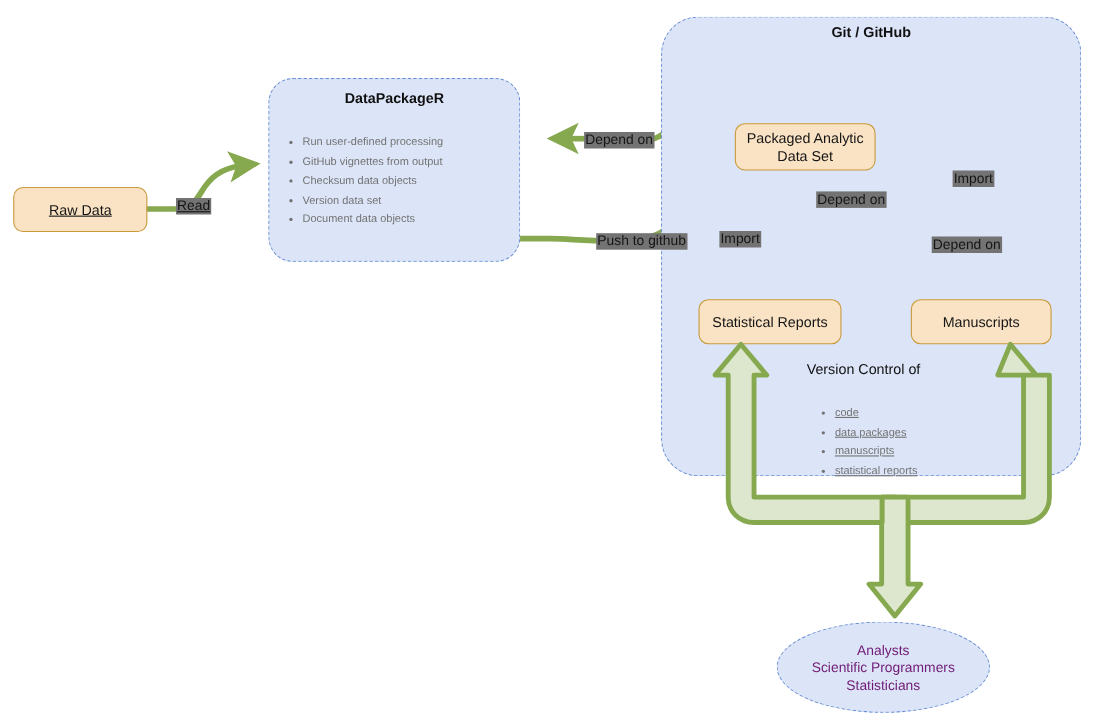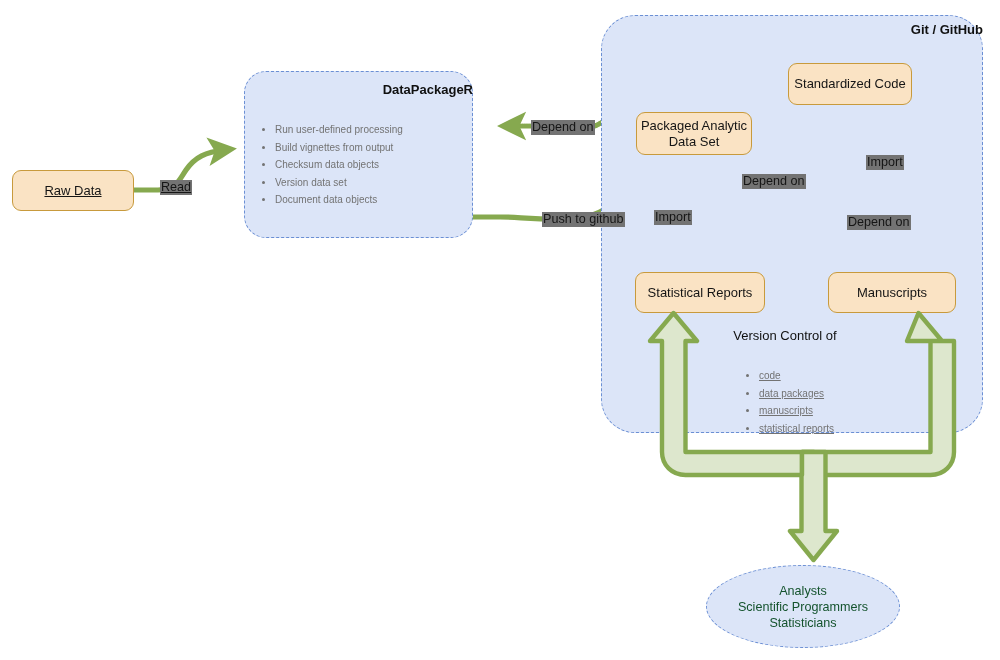"Git / GitHub" .container-title { text-align: right -> center }
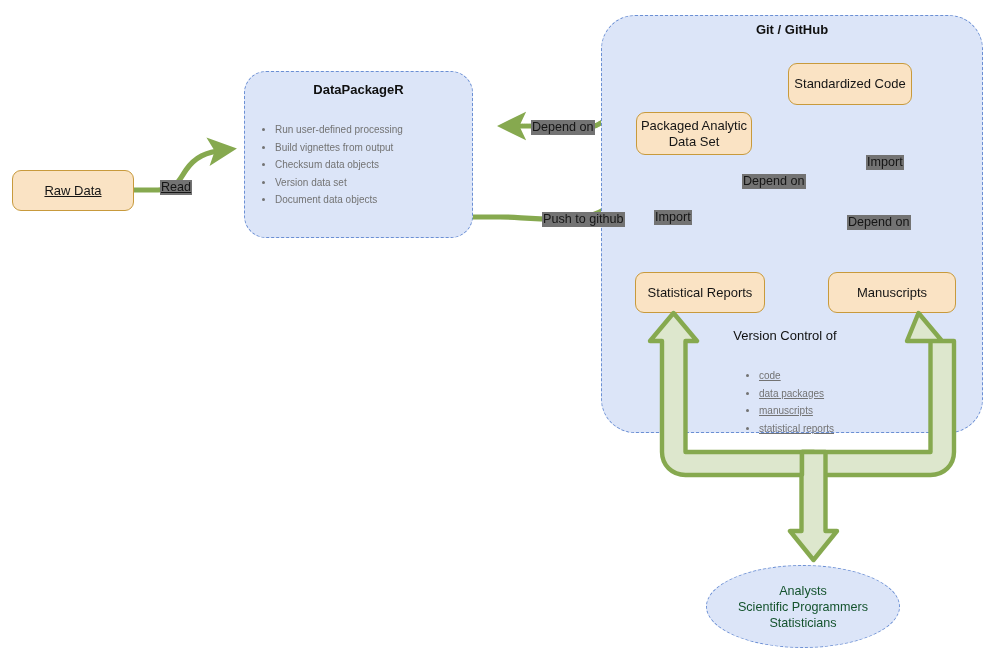"Standardized Code" div.node { html: <div>Standardized Code</div> -> none }
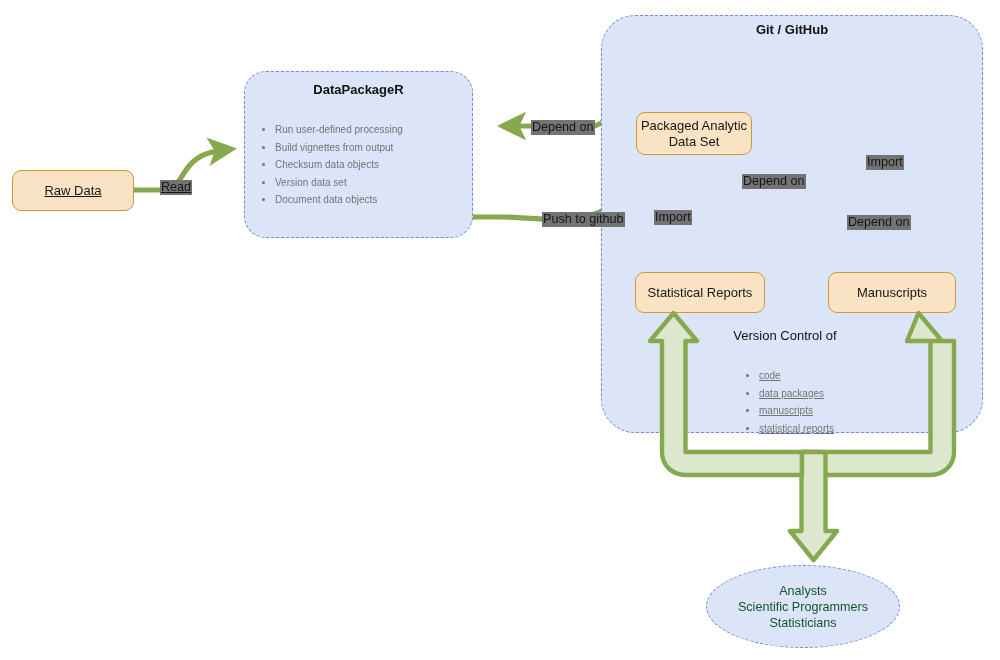"Packaged Analytic" #node-packaged-data { left: 636px -> 668px; width: 116px -> 128px }
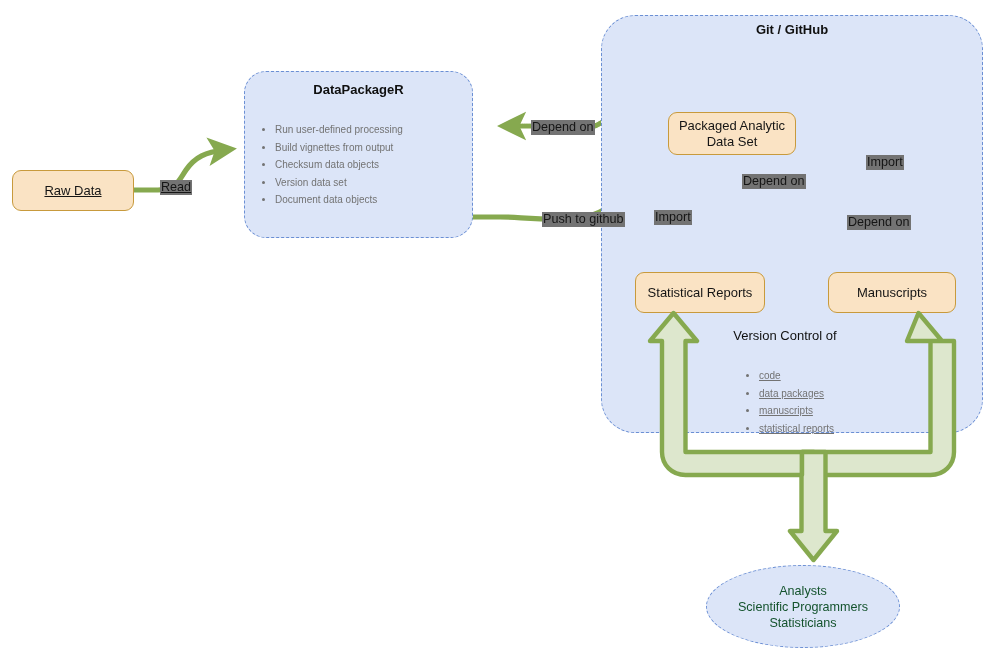"Build vignettes from output" li { text: Build -> GitHub }
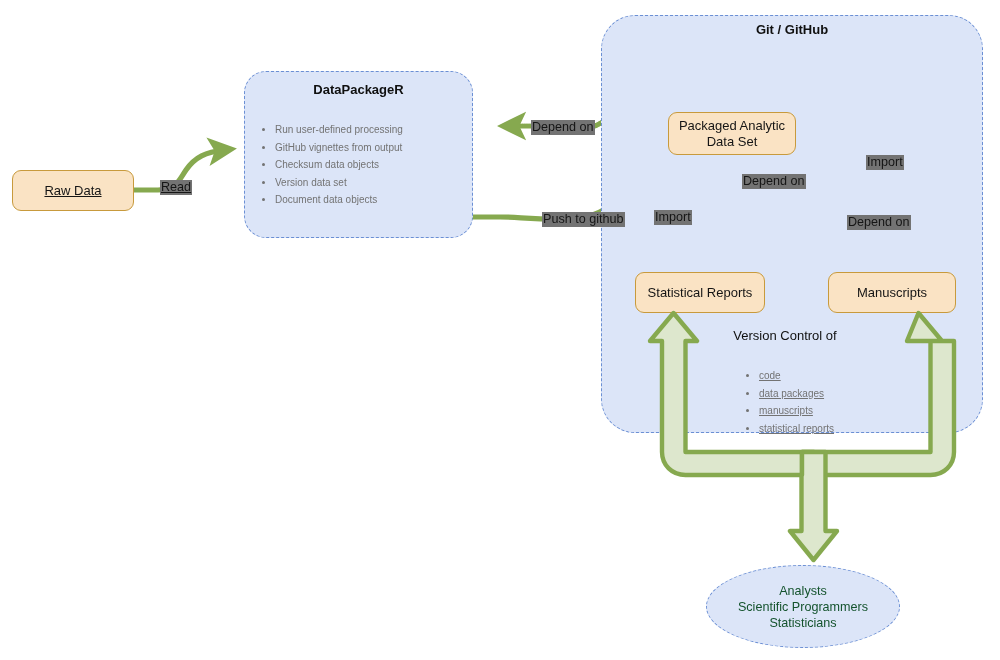"Analysts" #node-analysts { color: #14532d -> #701a75 }
